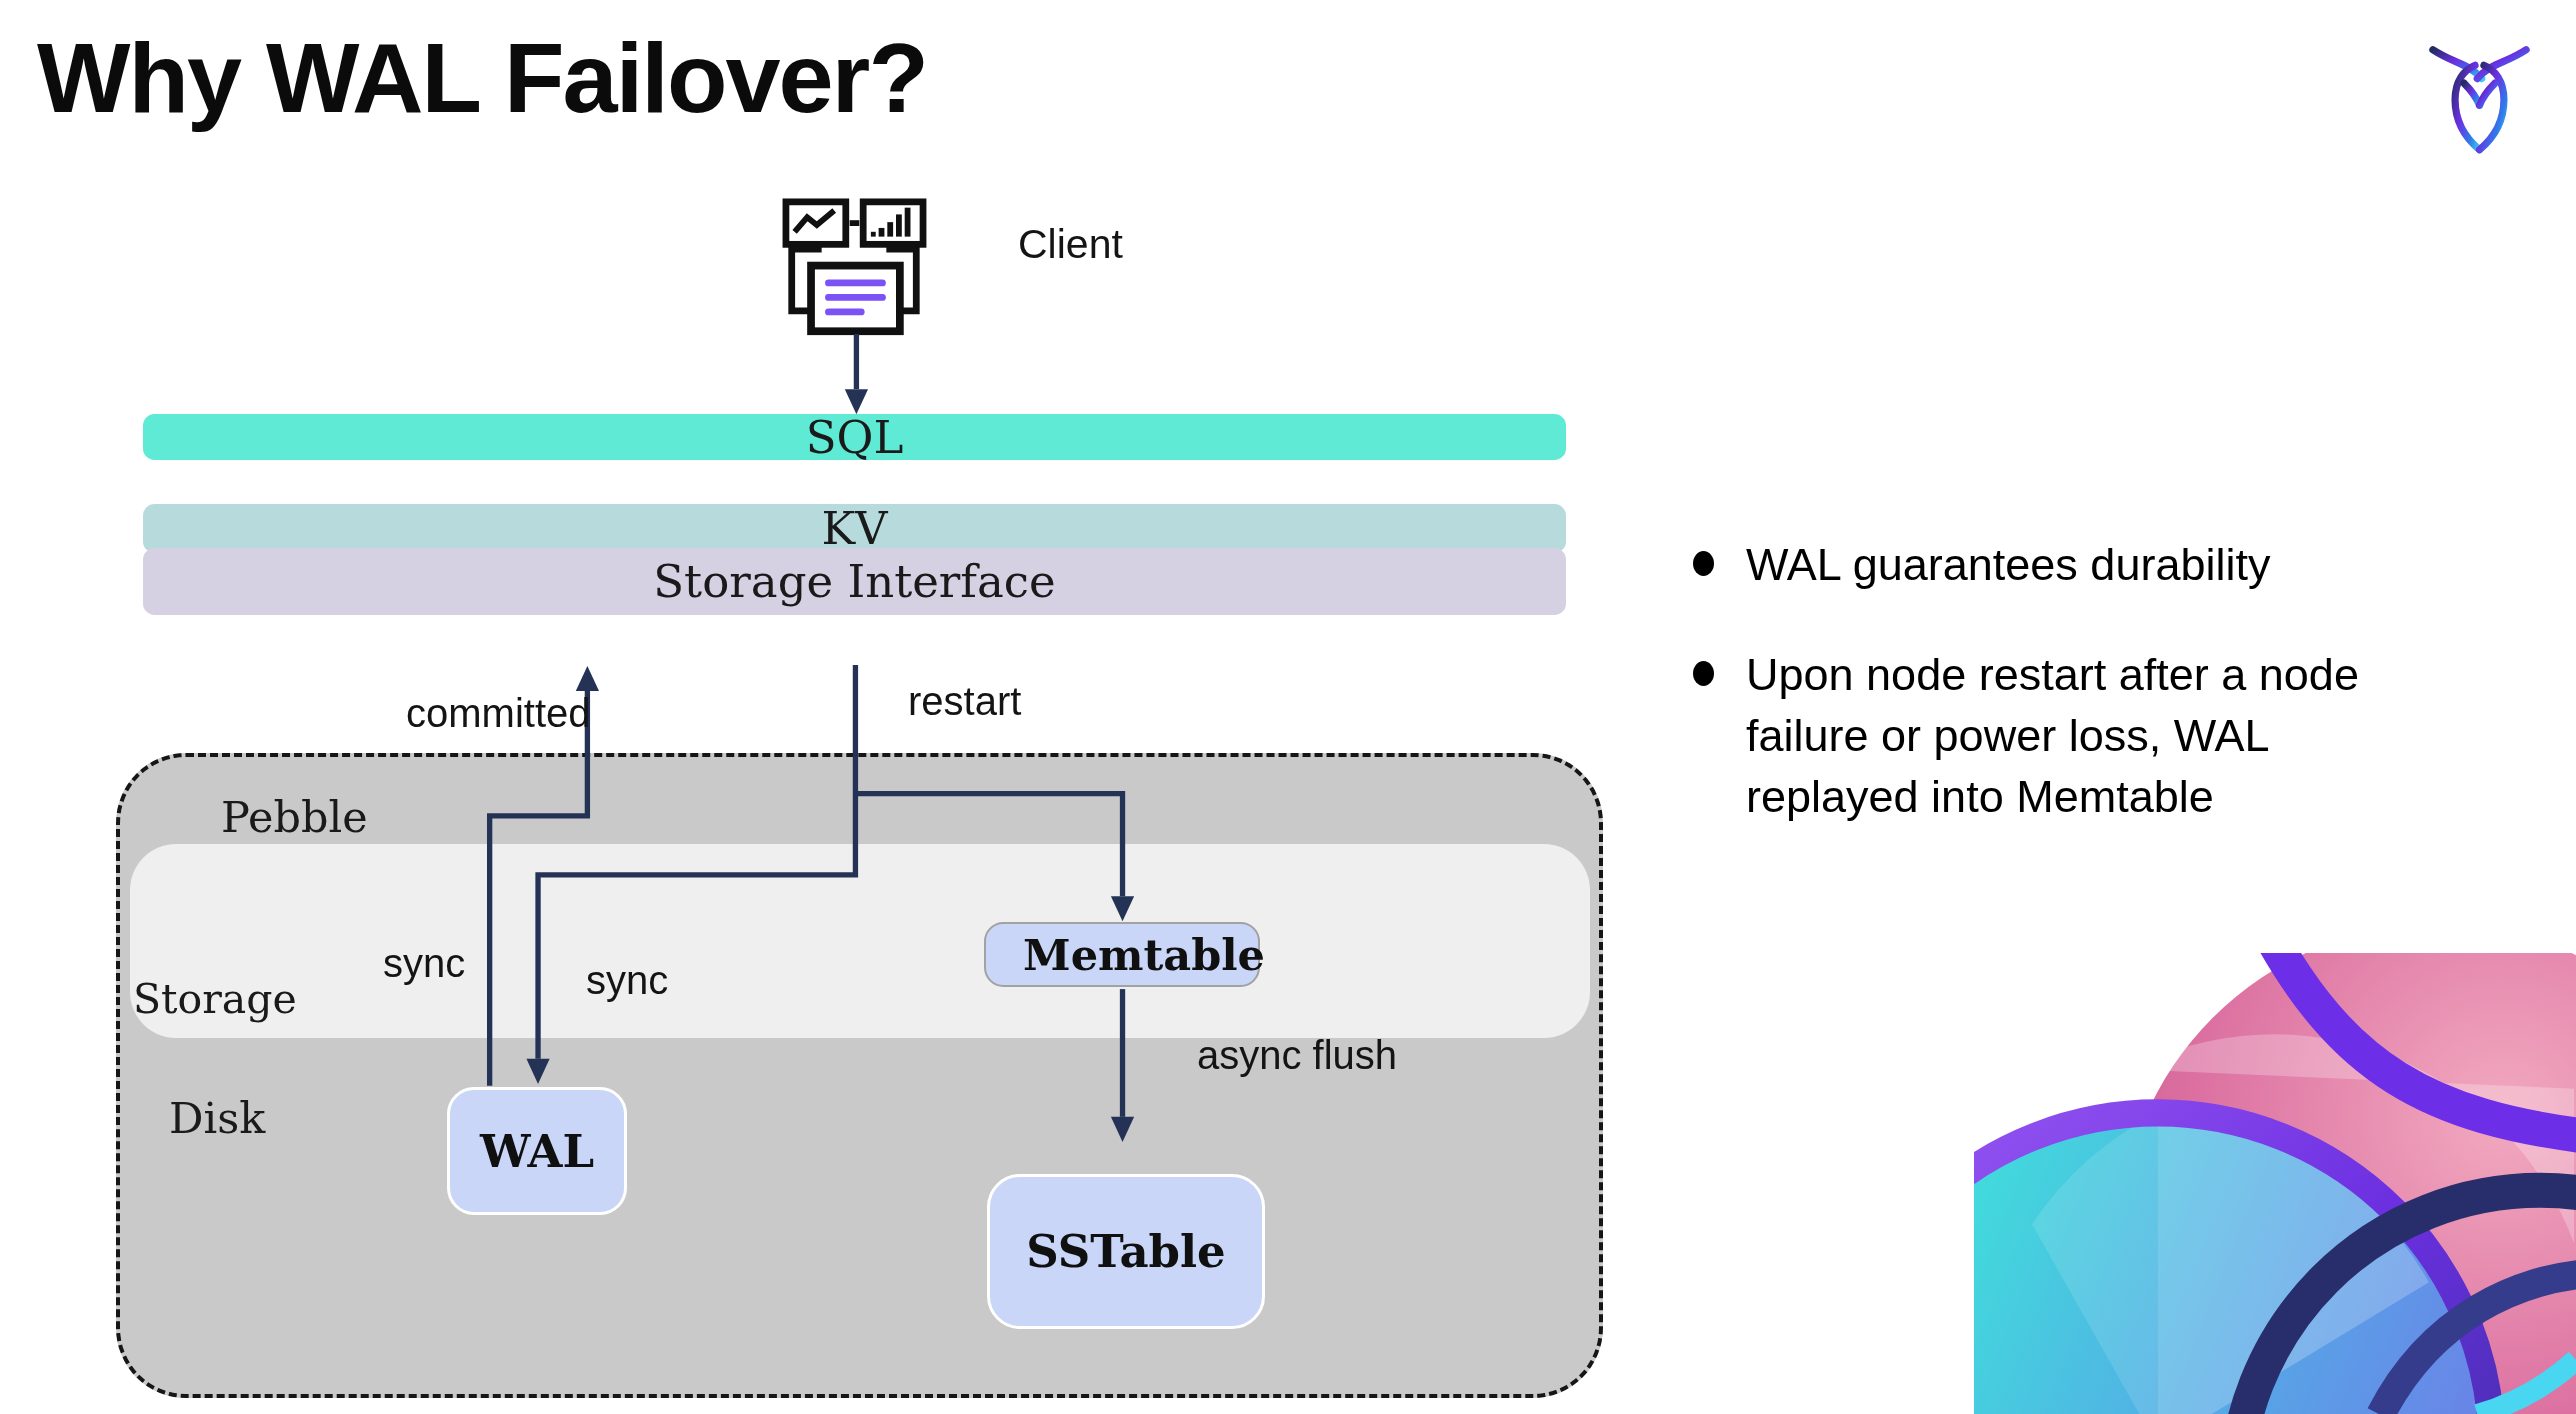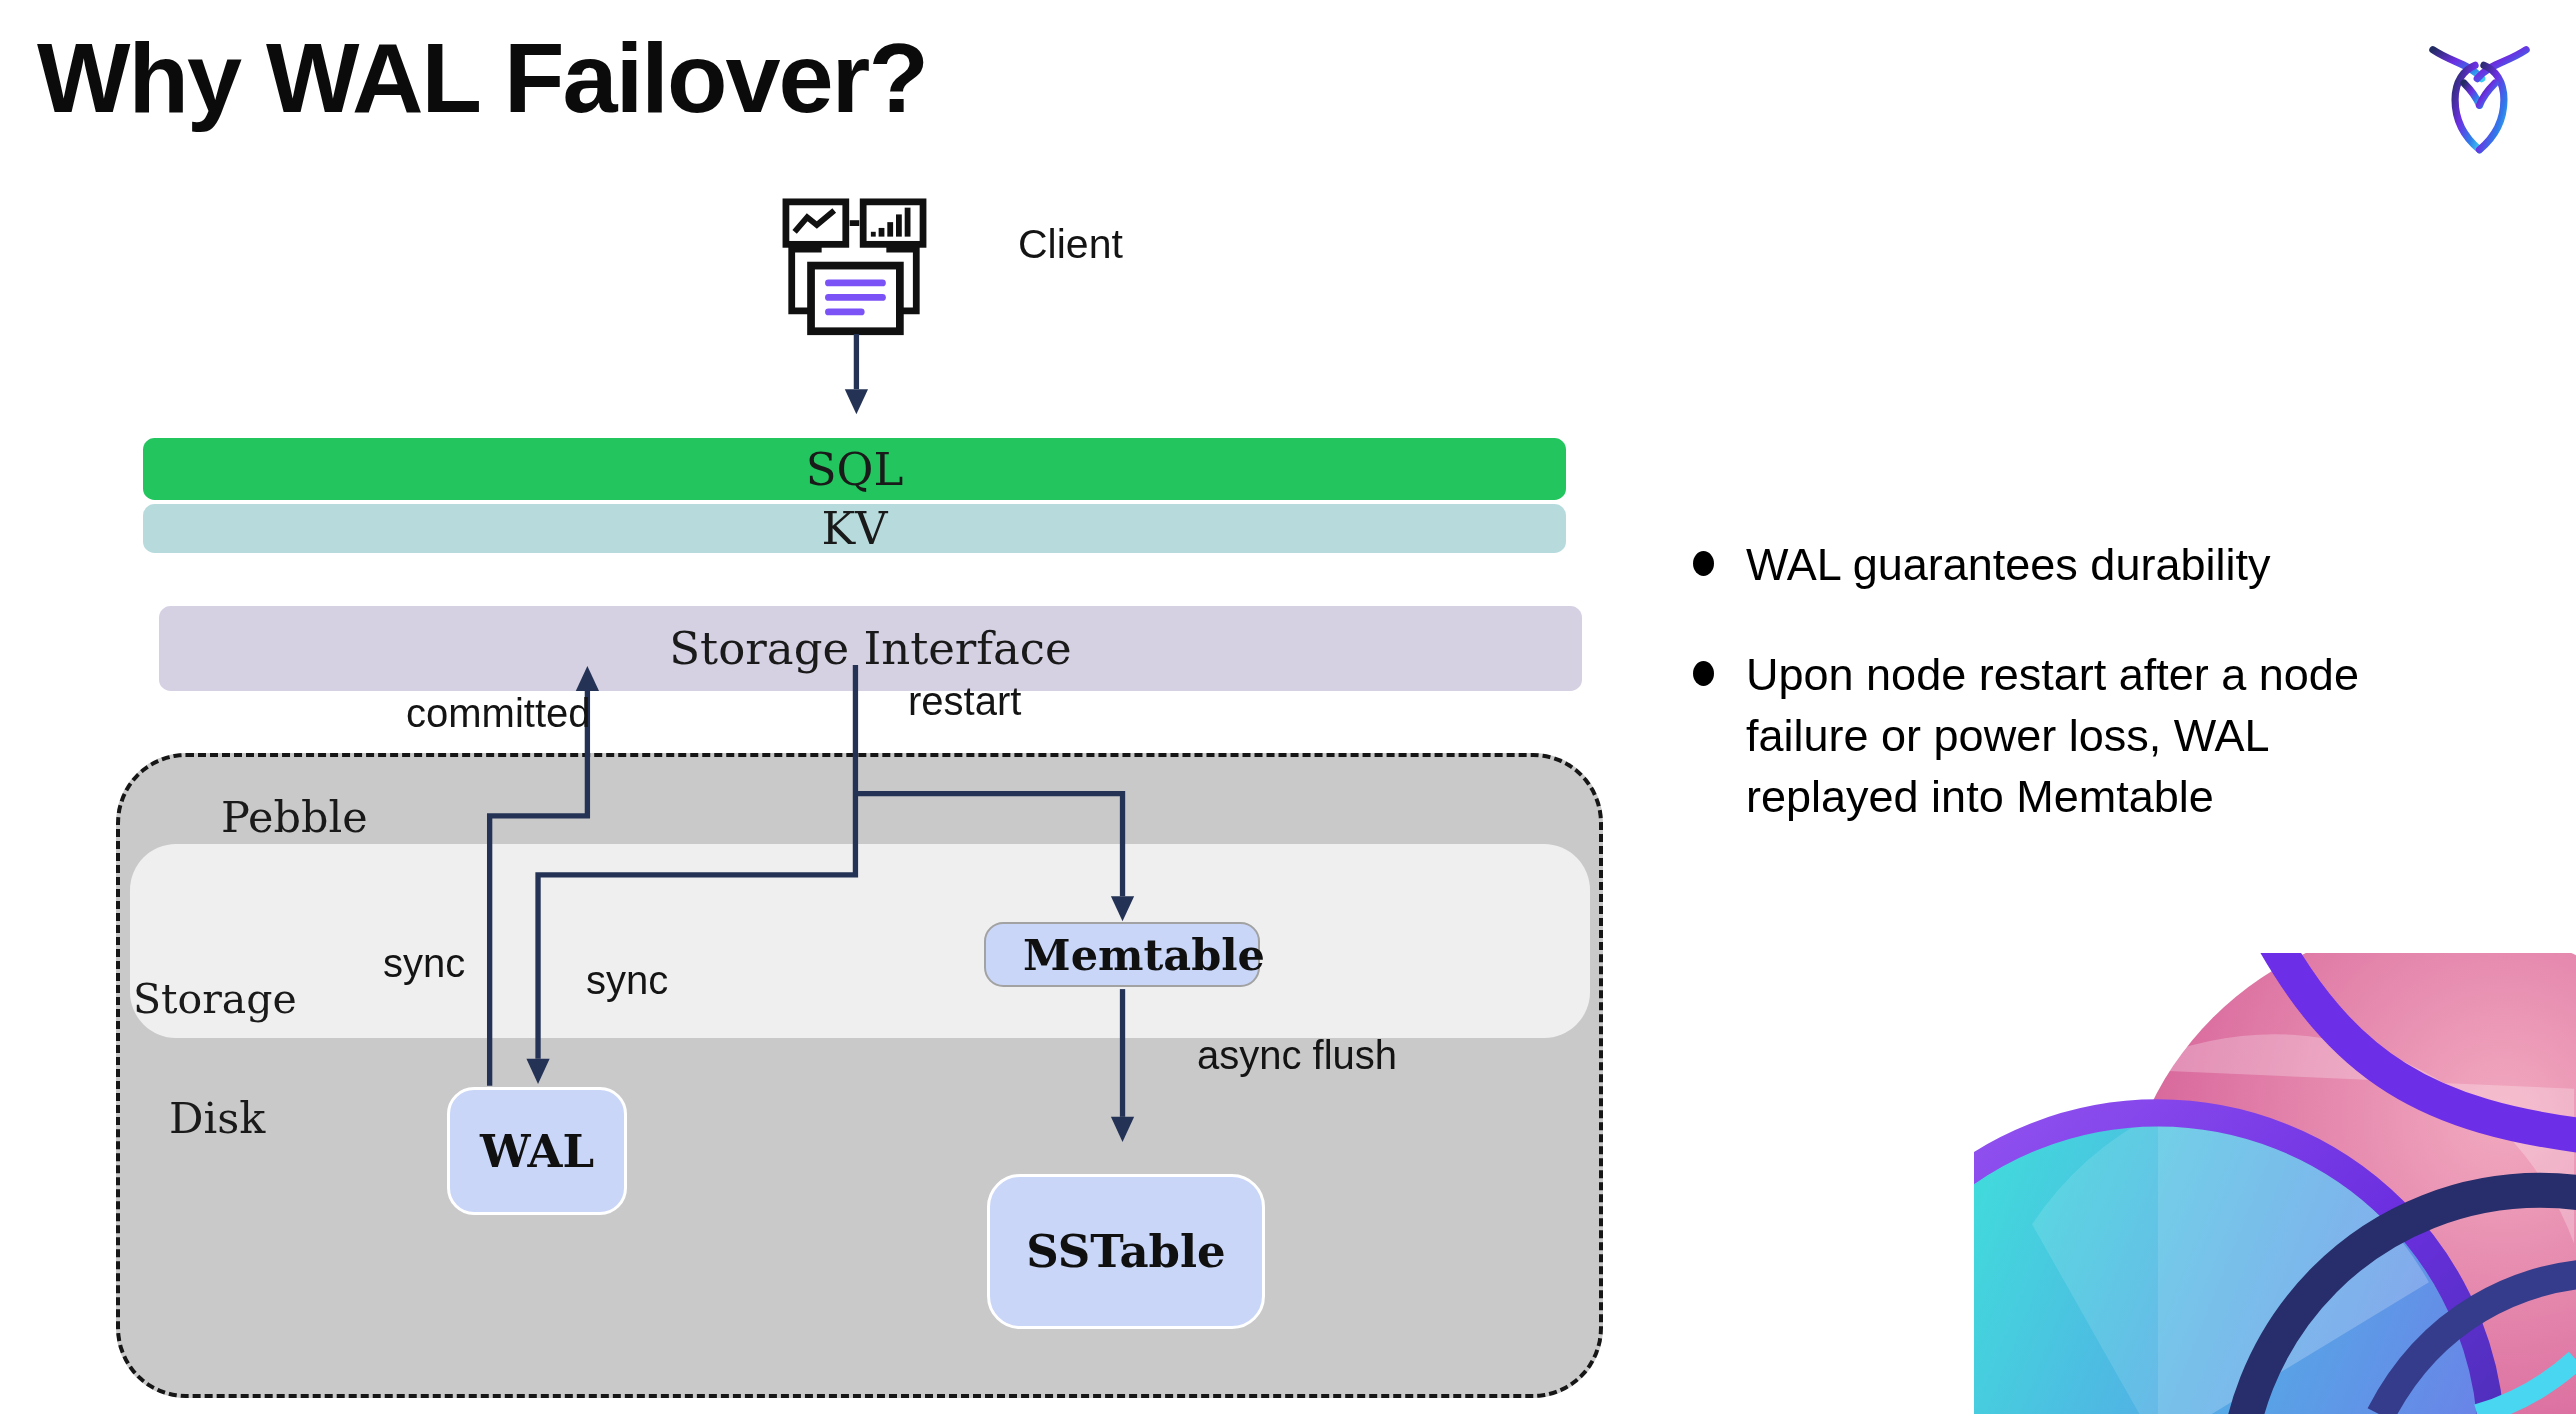"SQL" .bar-sql { background: #22c55e -> #5eead4; height: 62px -> 46px; top: 438px -> 414px }
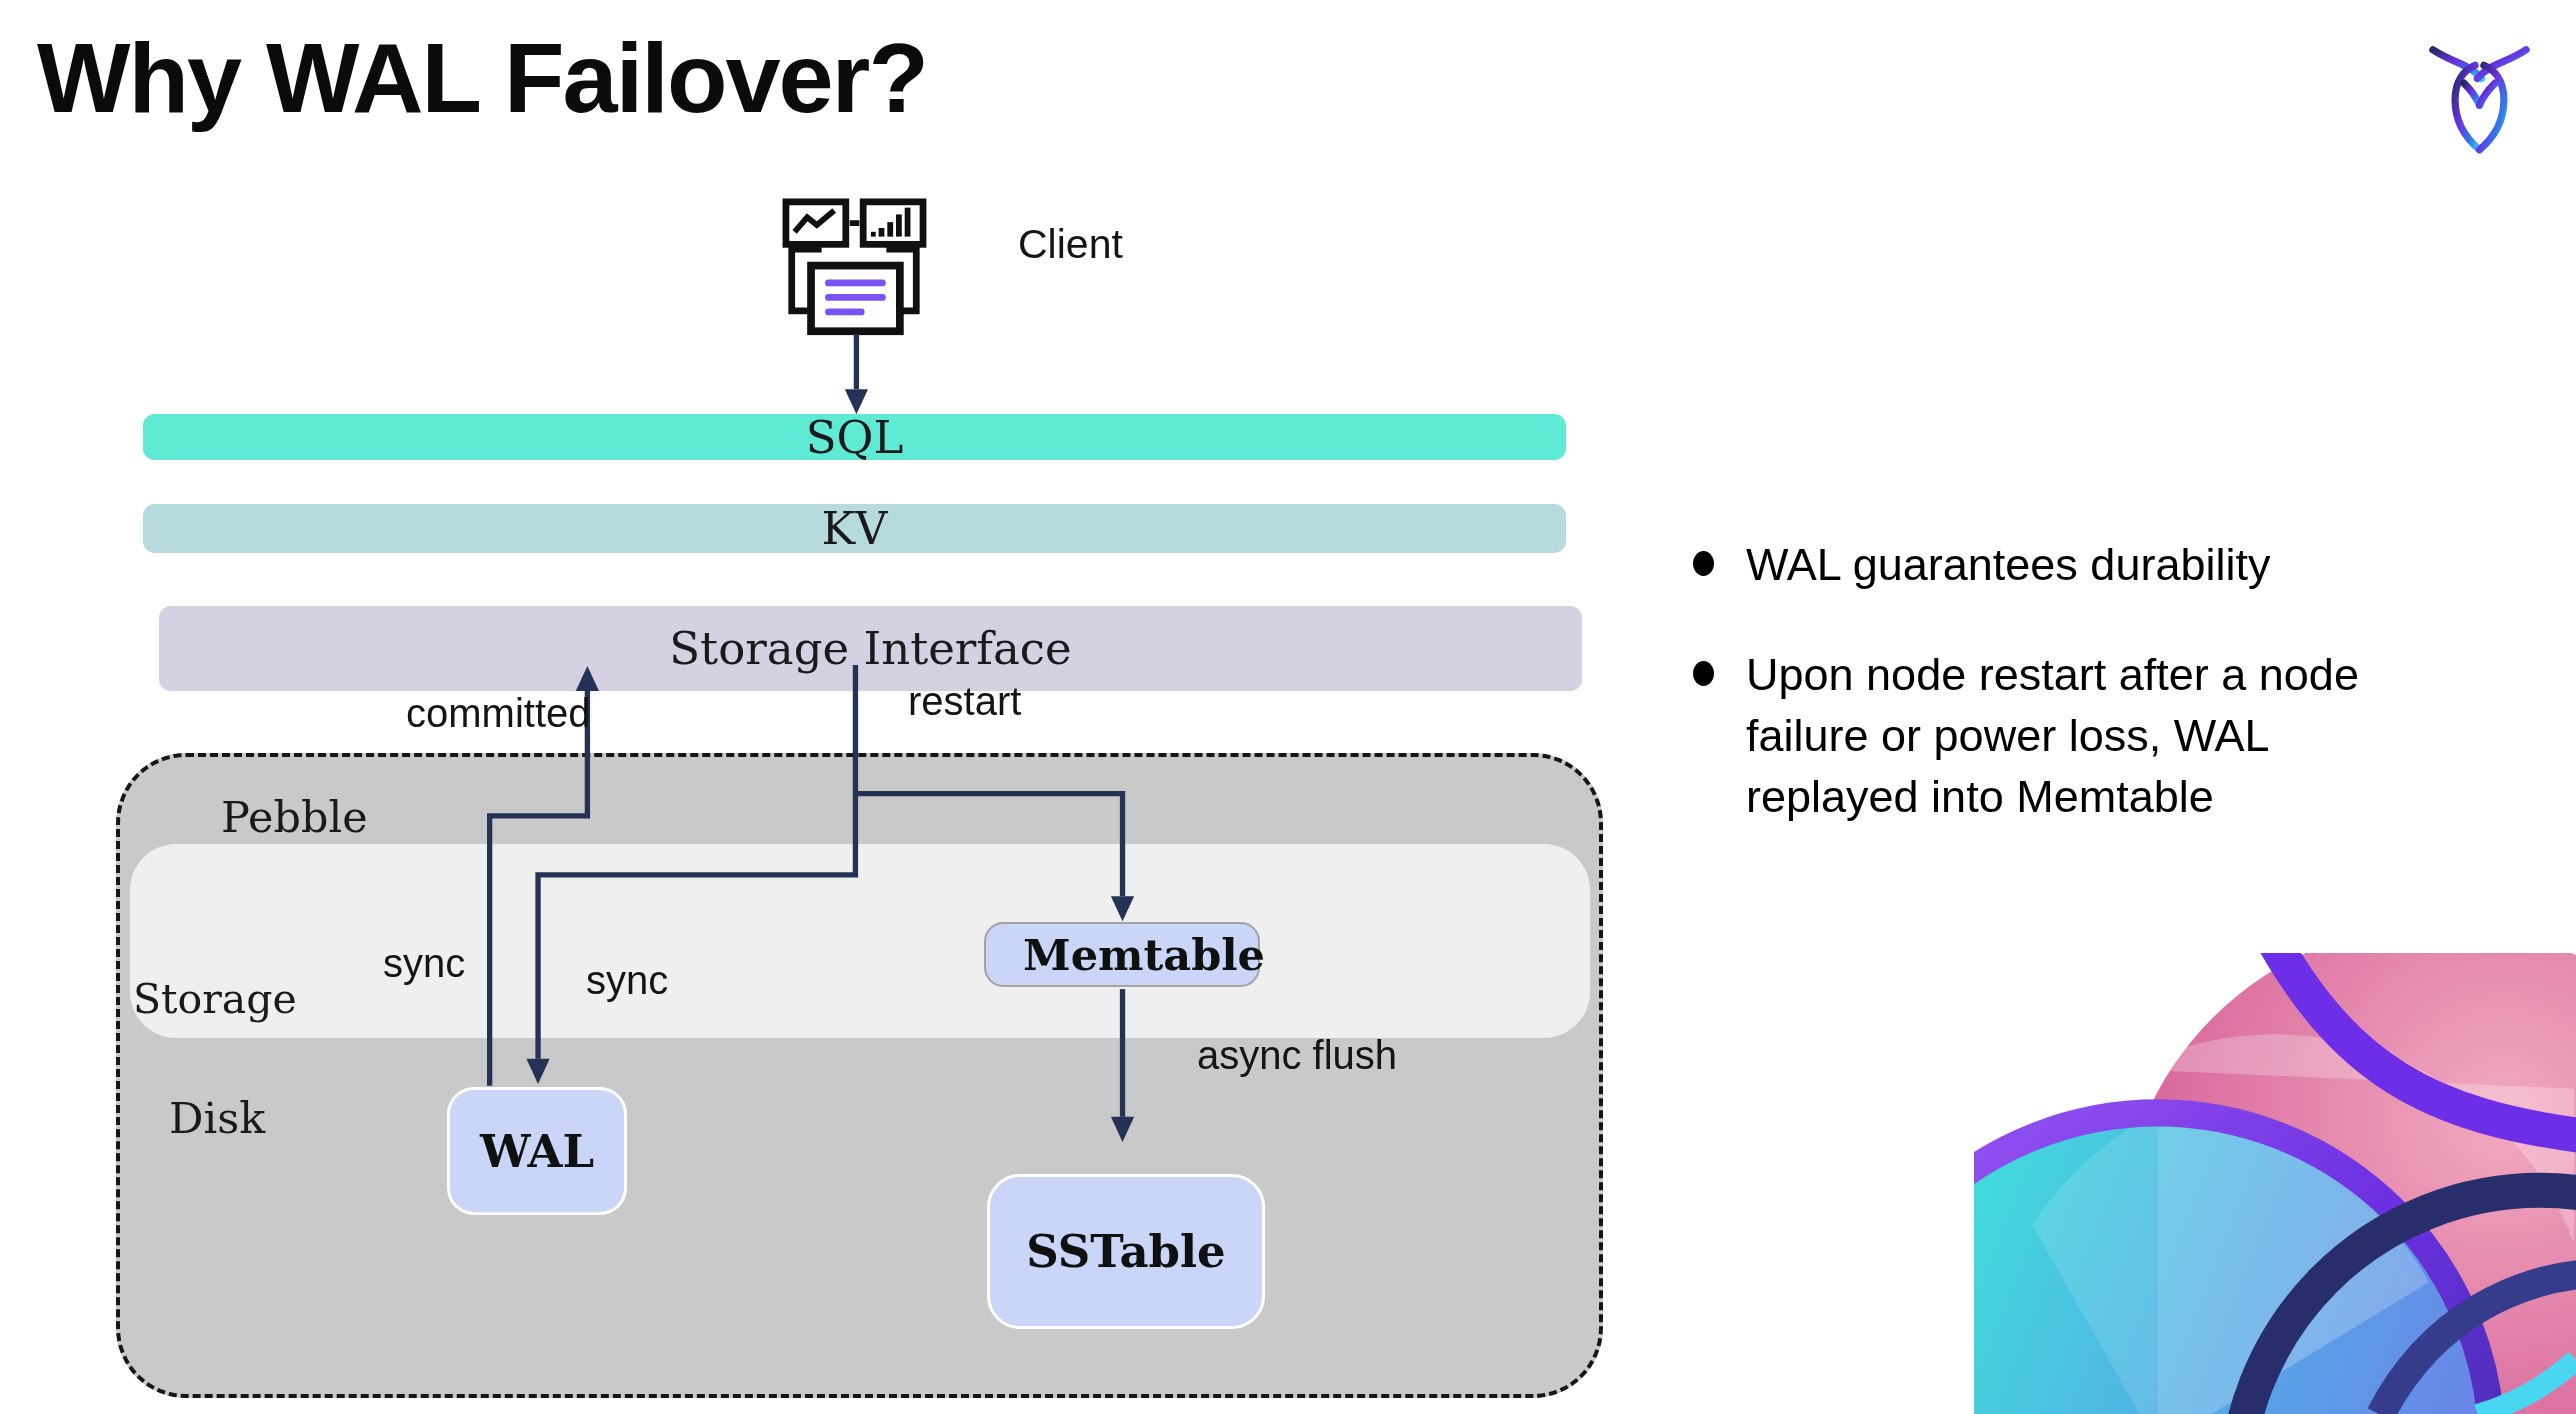"Storage Interface" .bar-storage { height: 85px -> 67px; margin-left: 16px -> none; top: 606px -> 548px }
